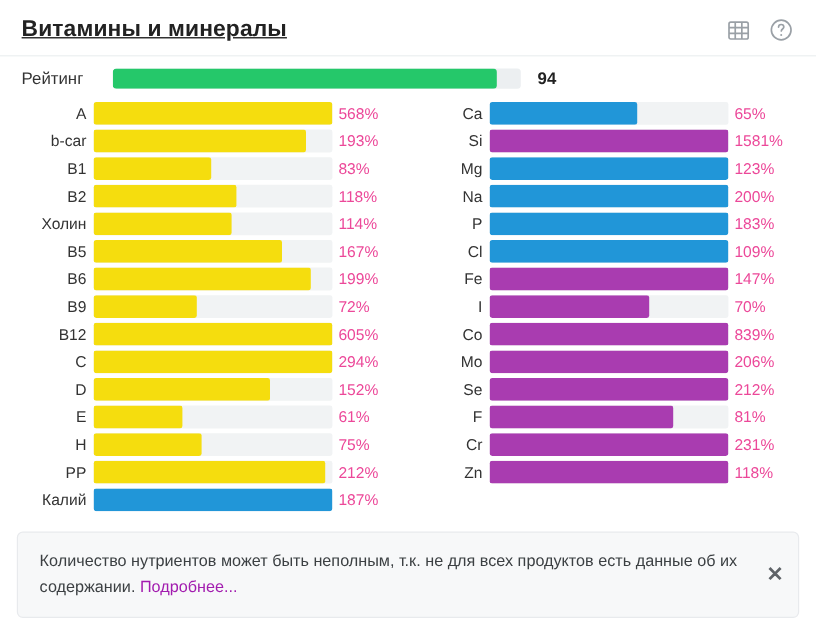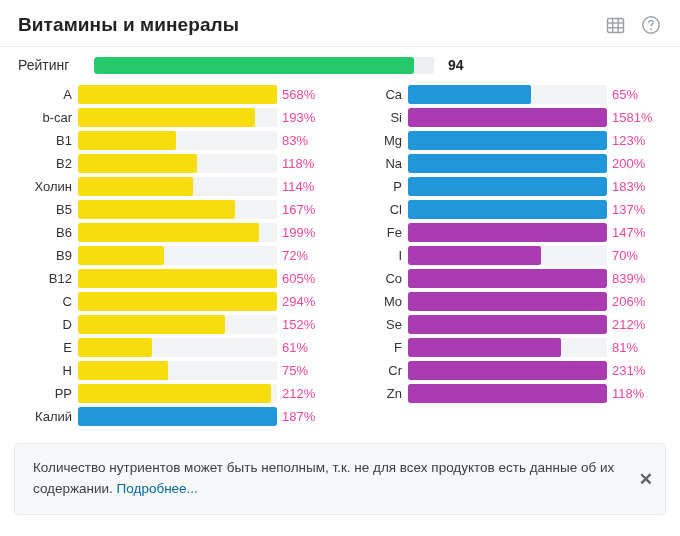"Витамины и минералы" .header { text-decoration: none -> underline }
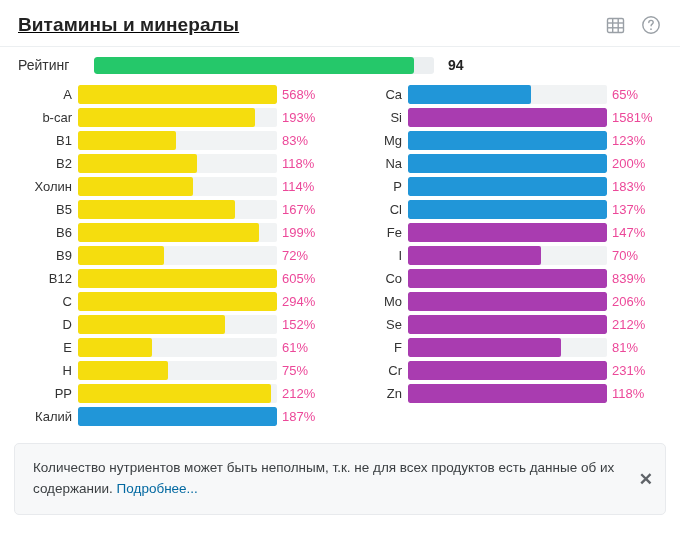"137%" div.bar-value { text: 137% -> 109% }
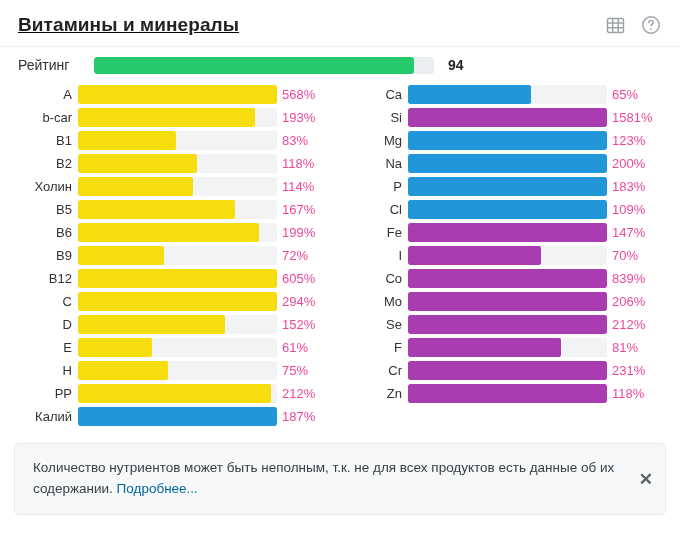"Подробнее..." .notice a { color: #0369a1 -> #a21caf }
